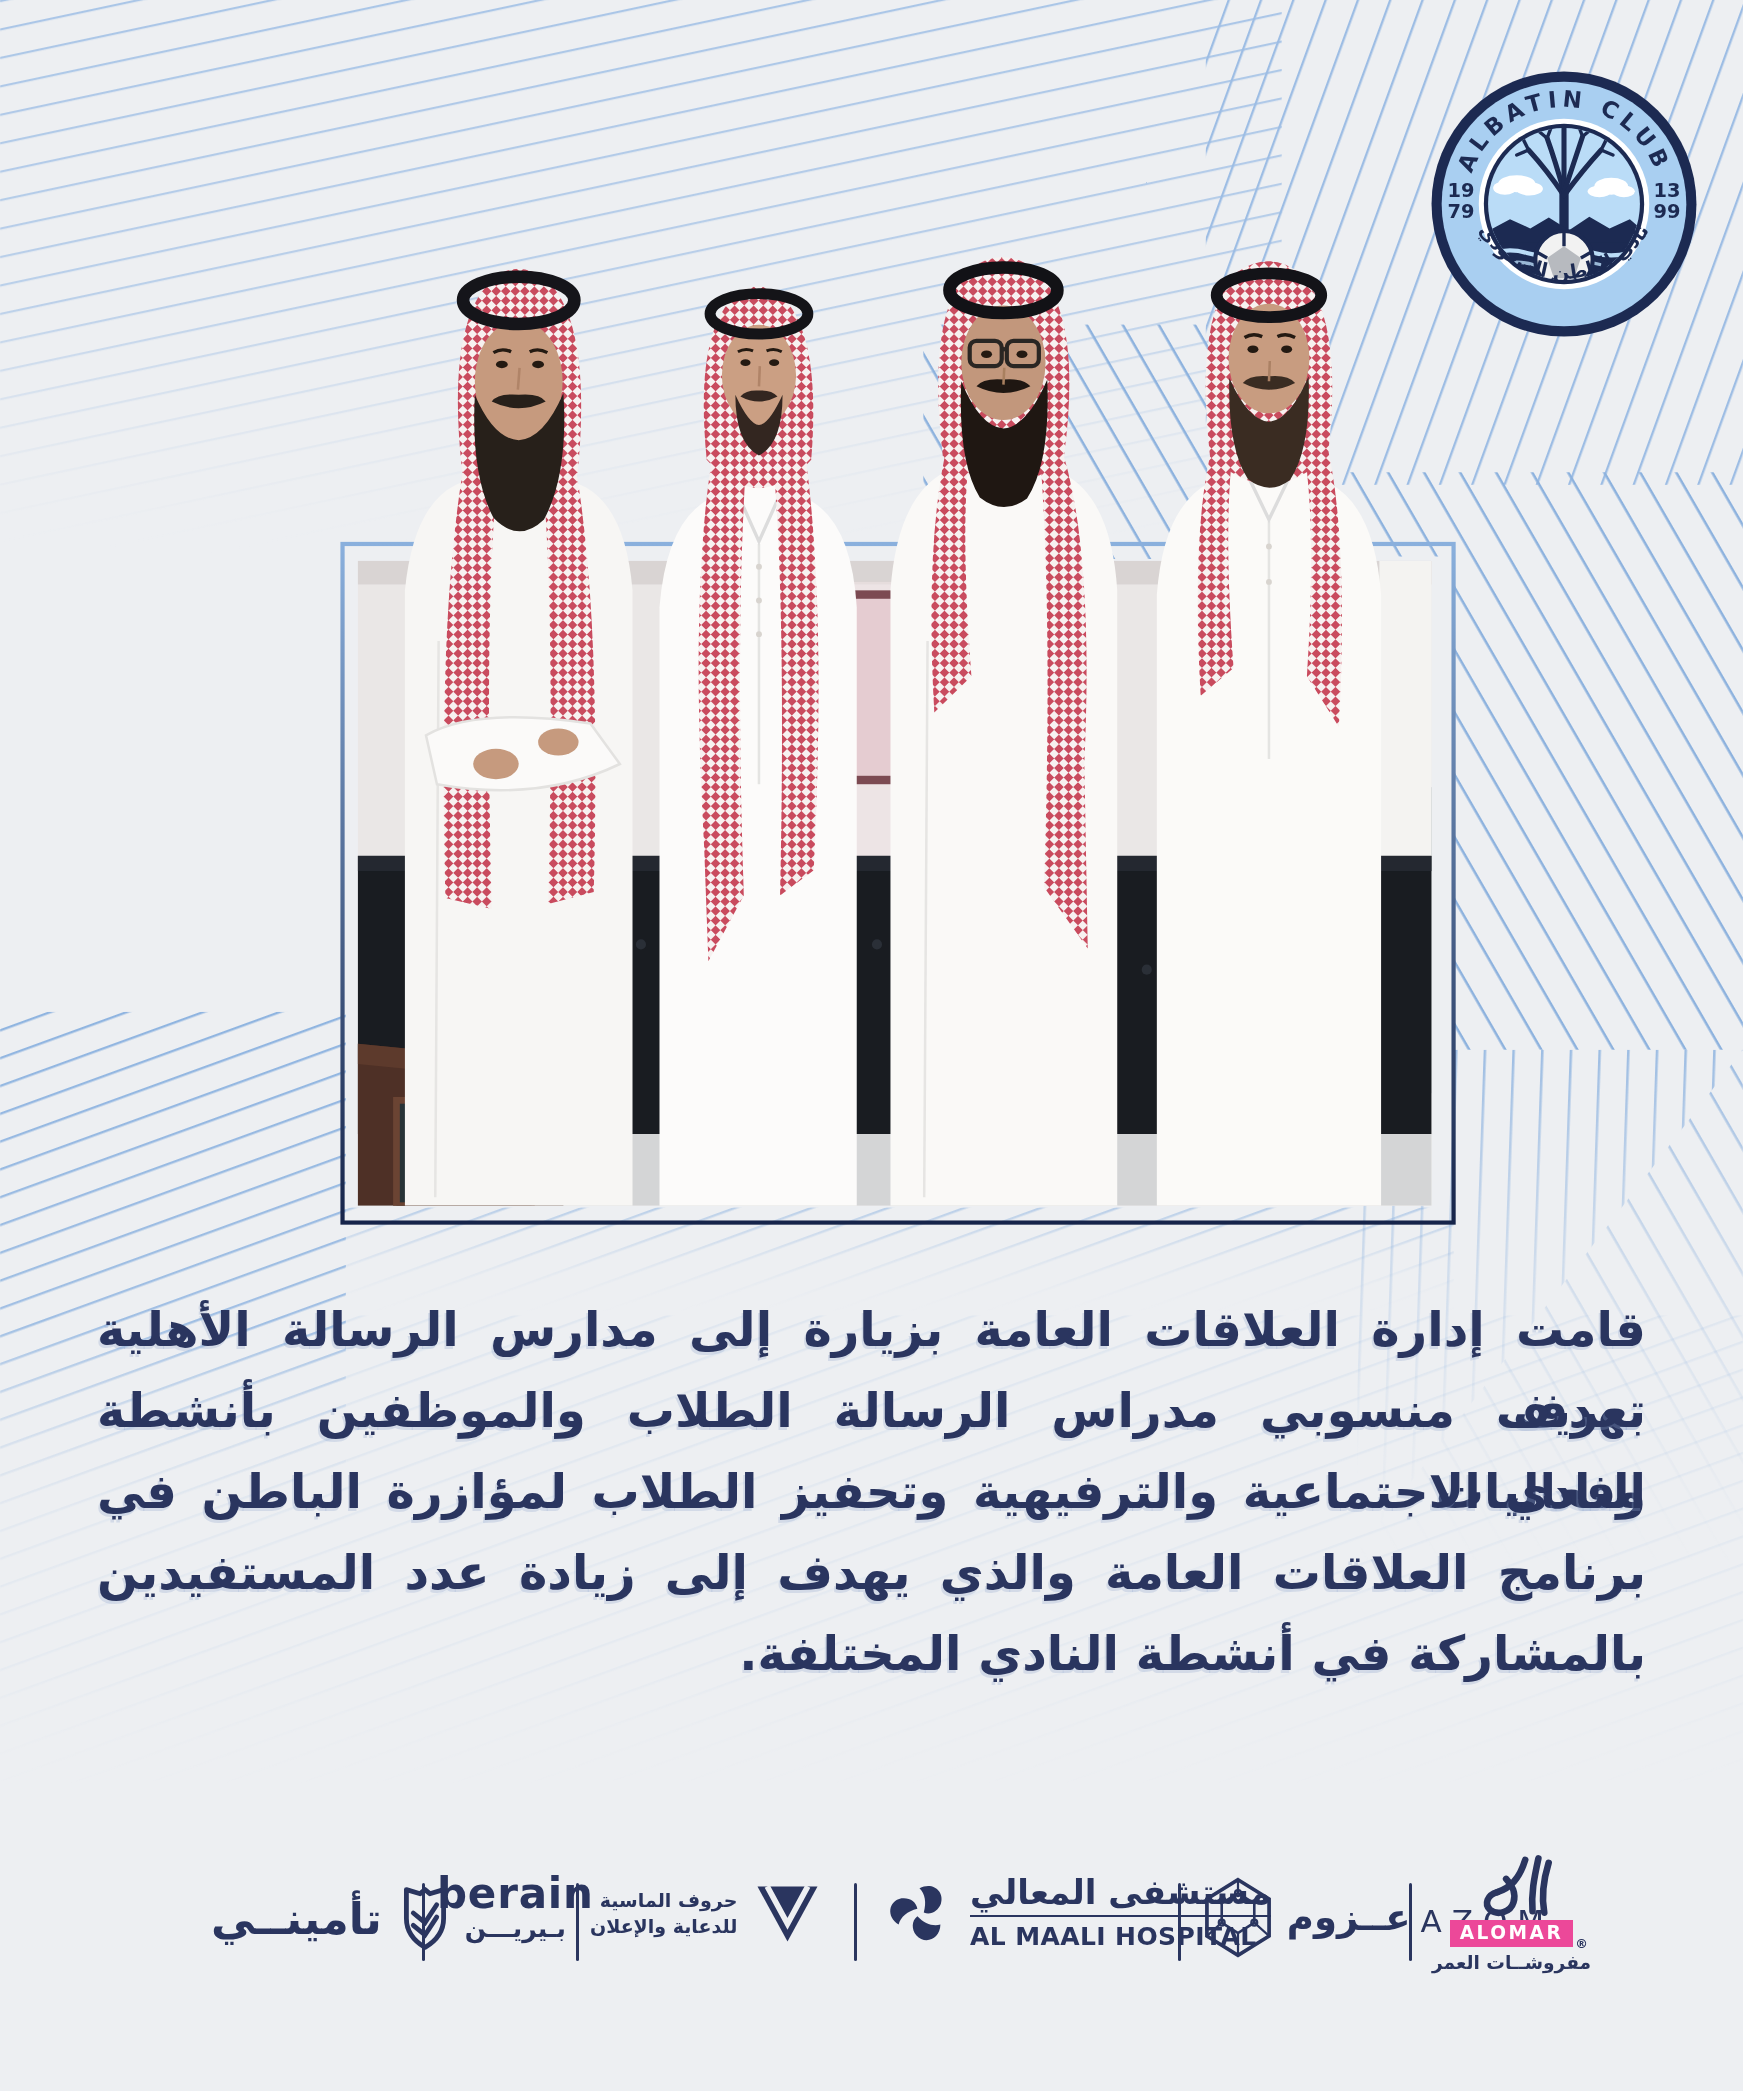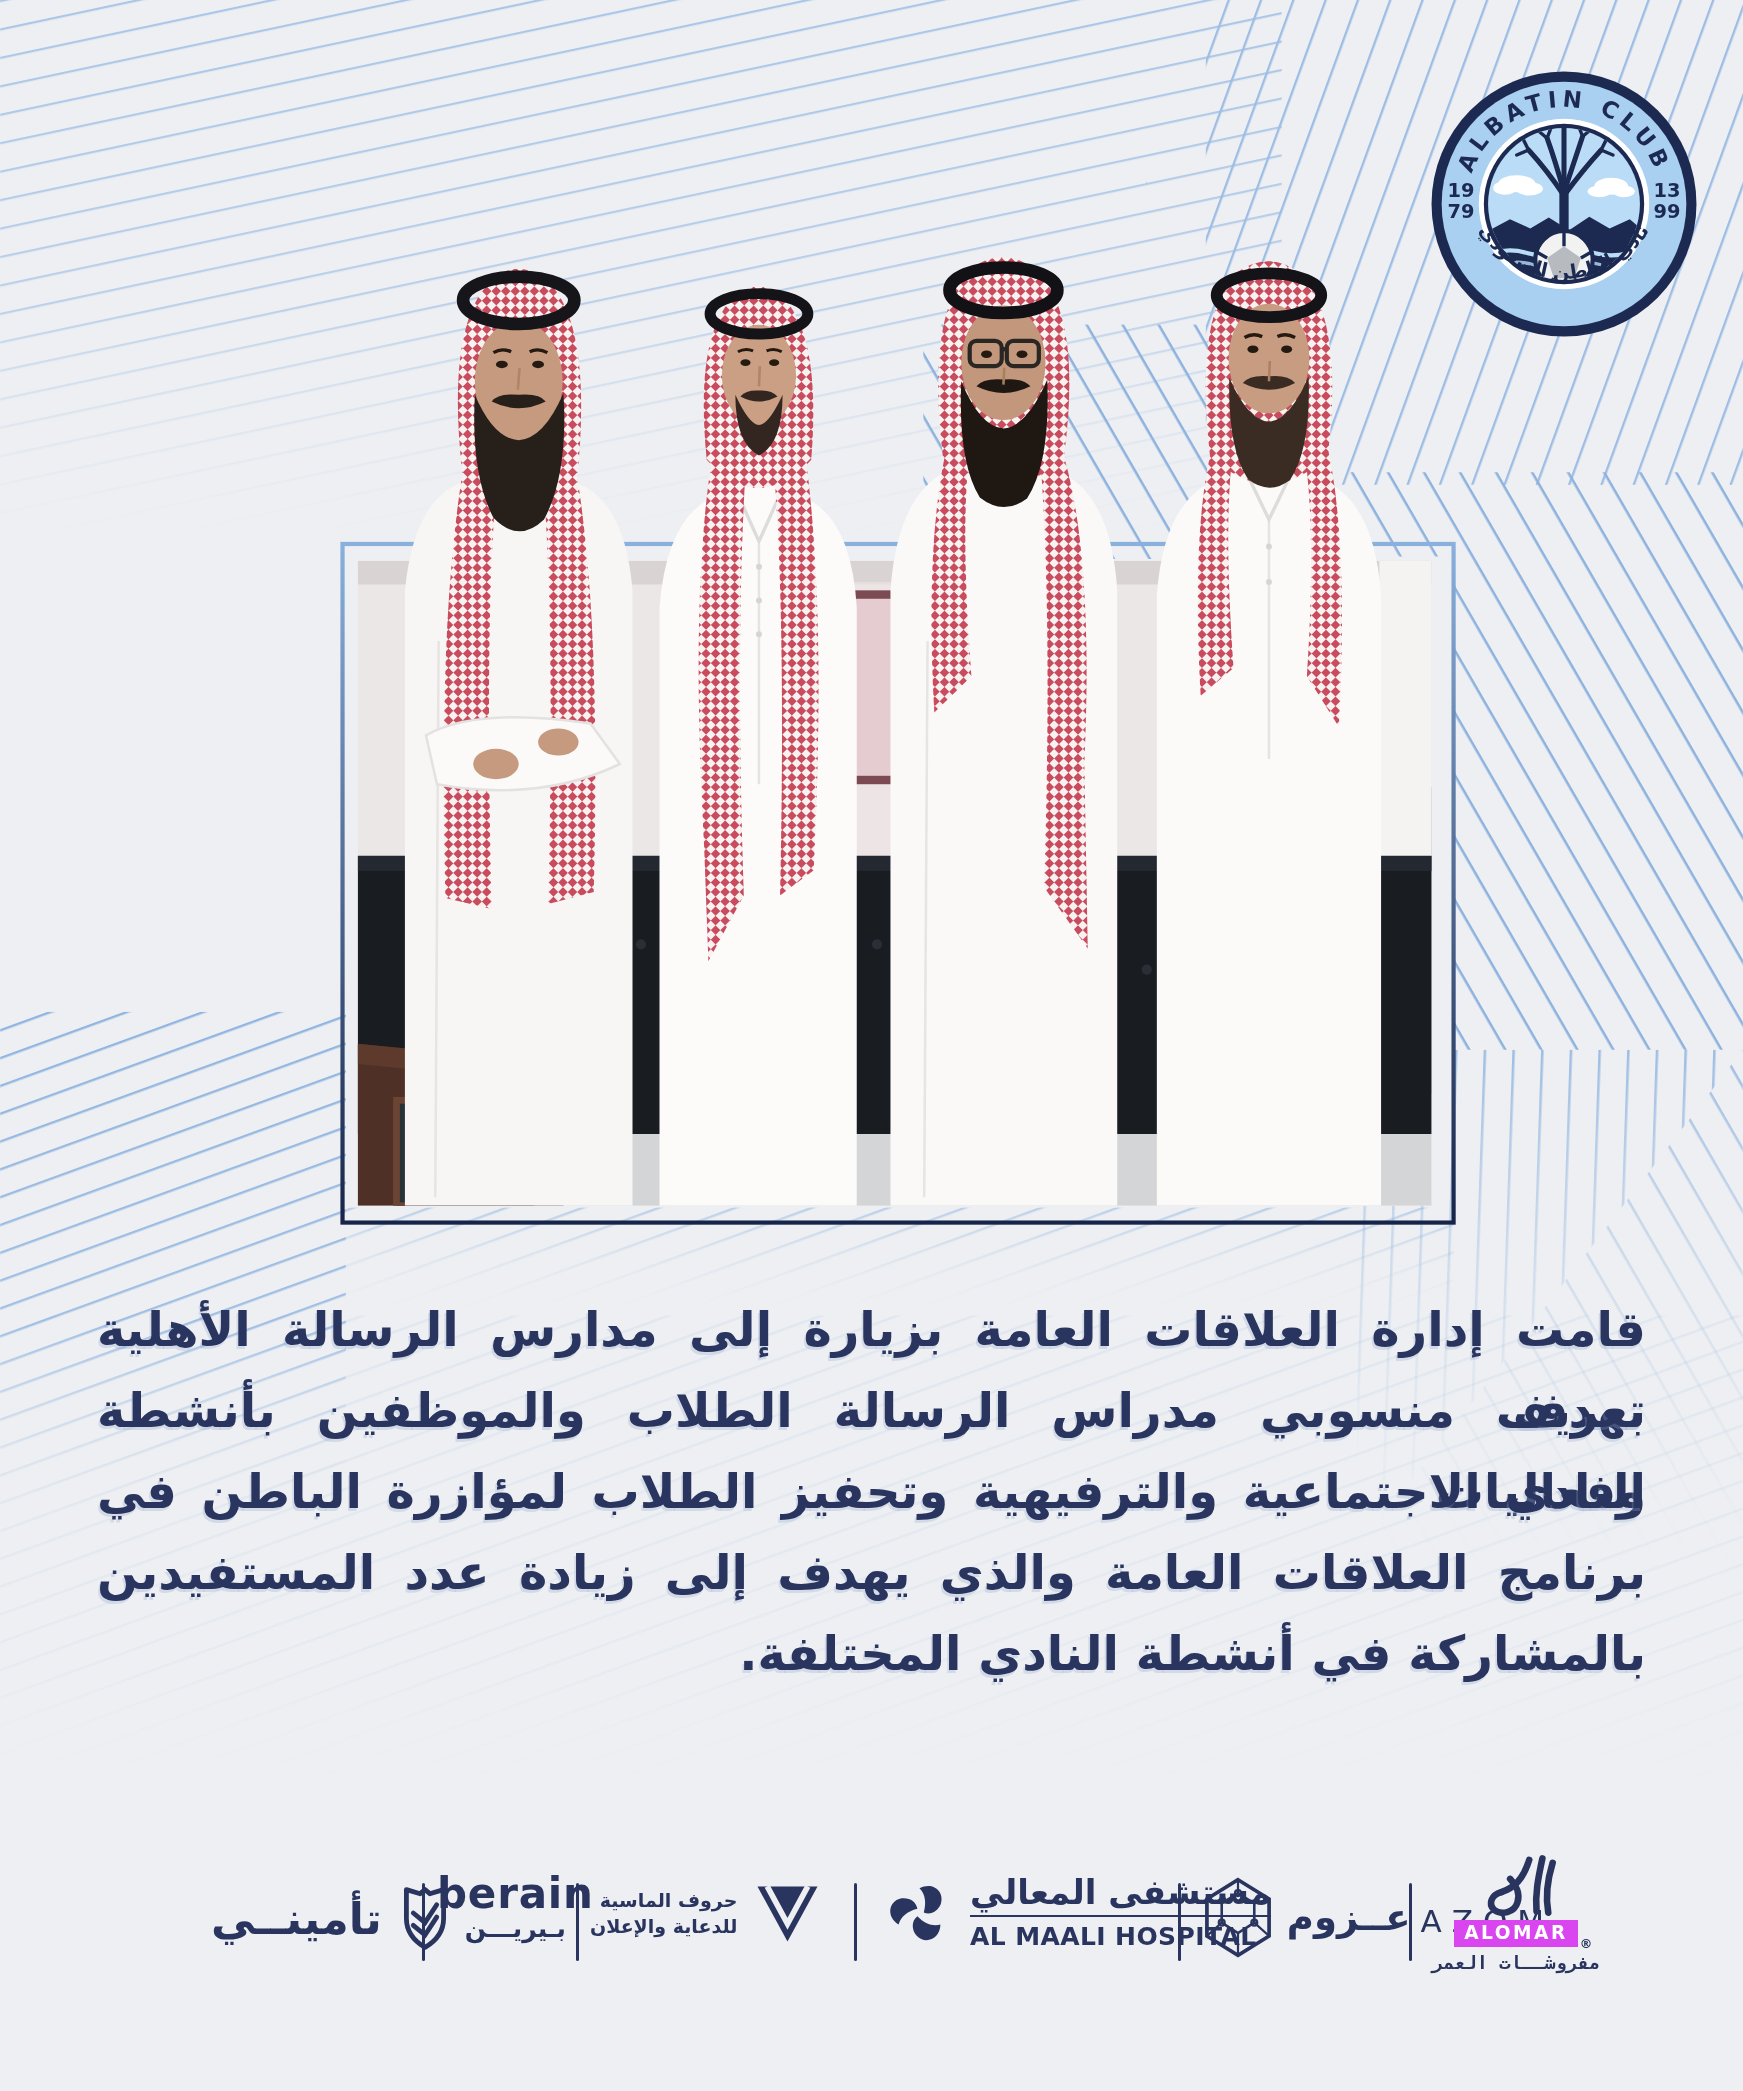"ALOMAR" #sp-alomar .band { background: #d946ef -> #ec4899 }
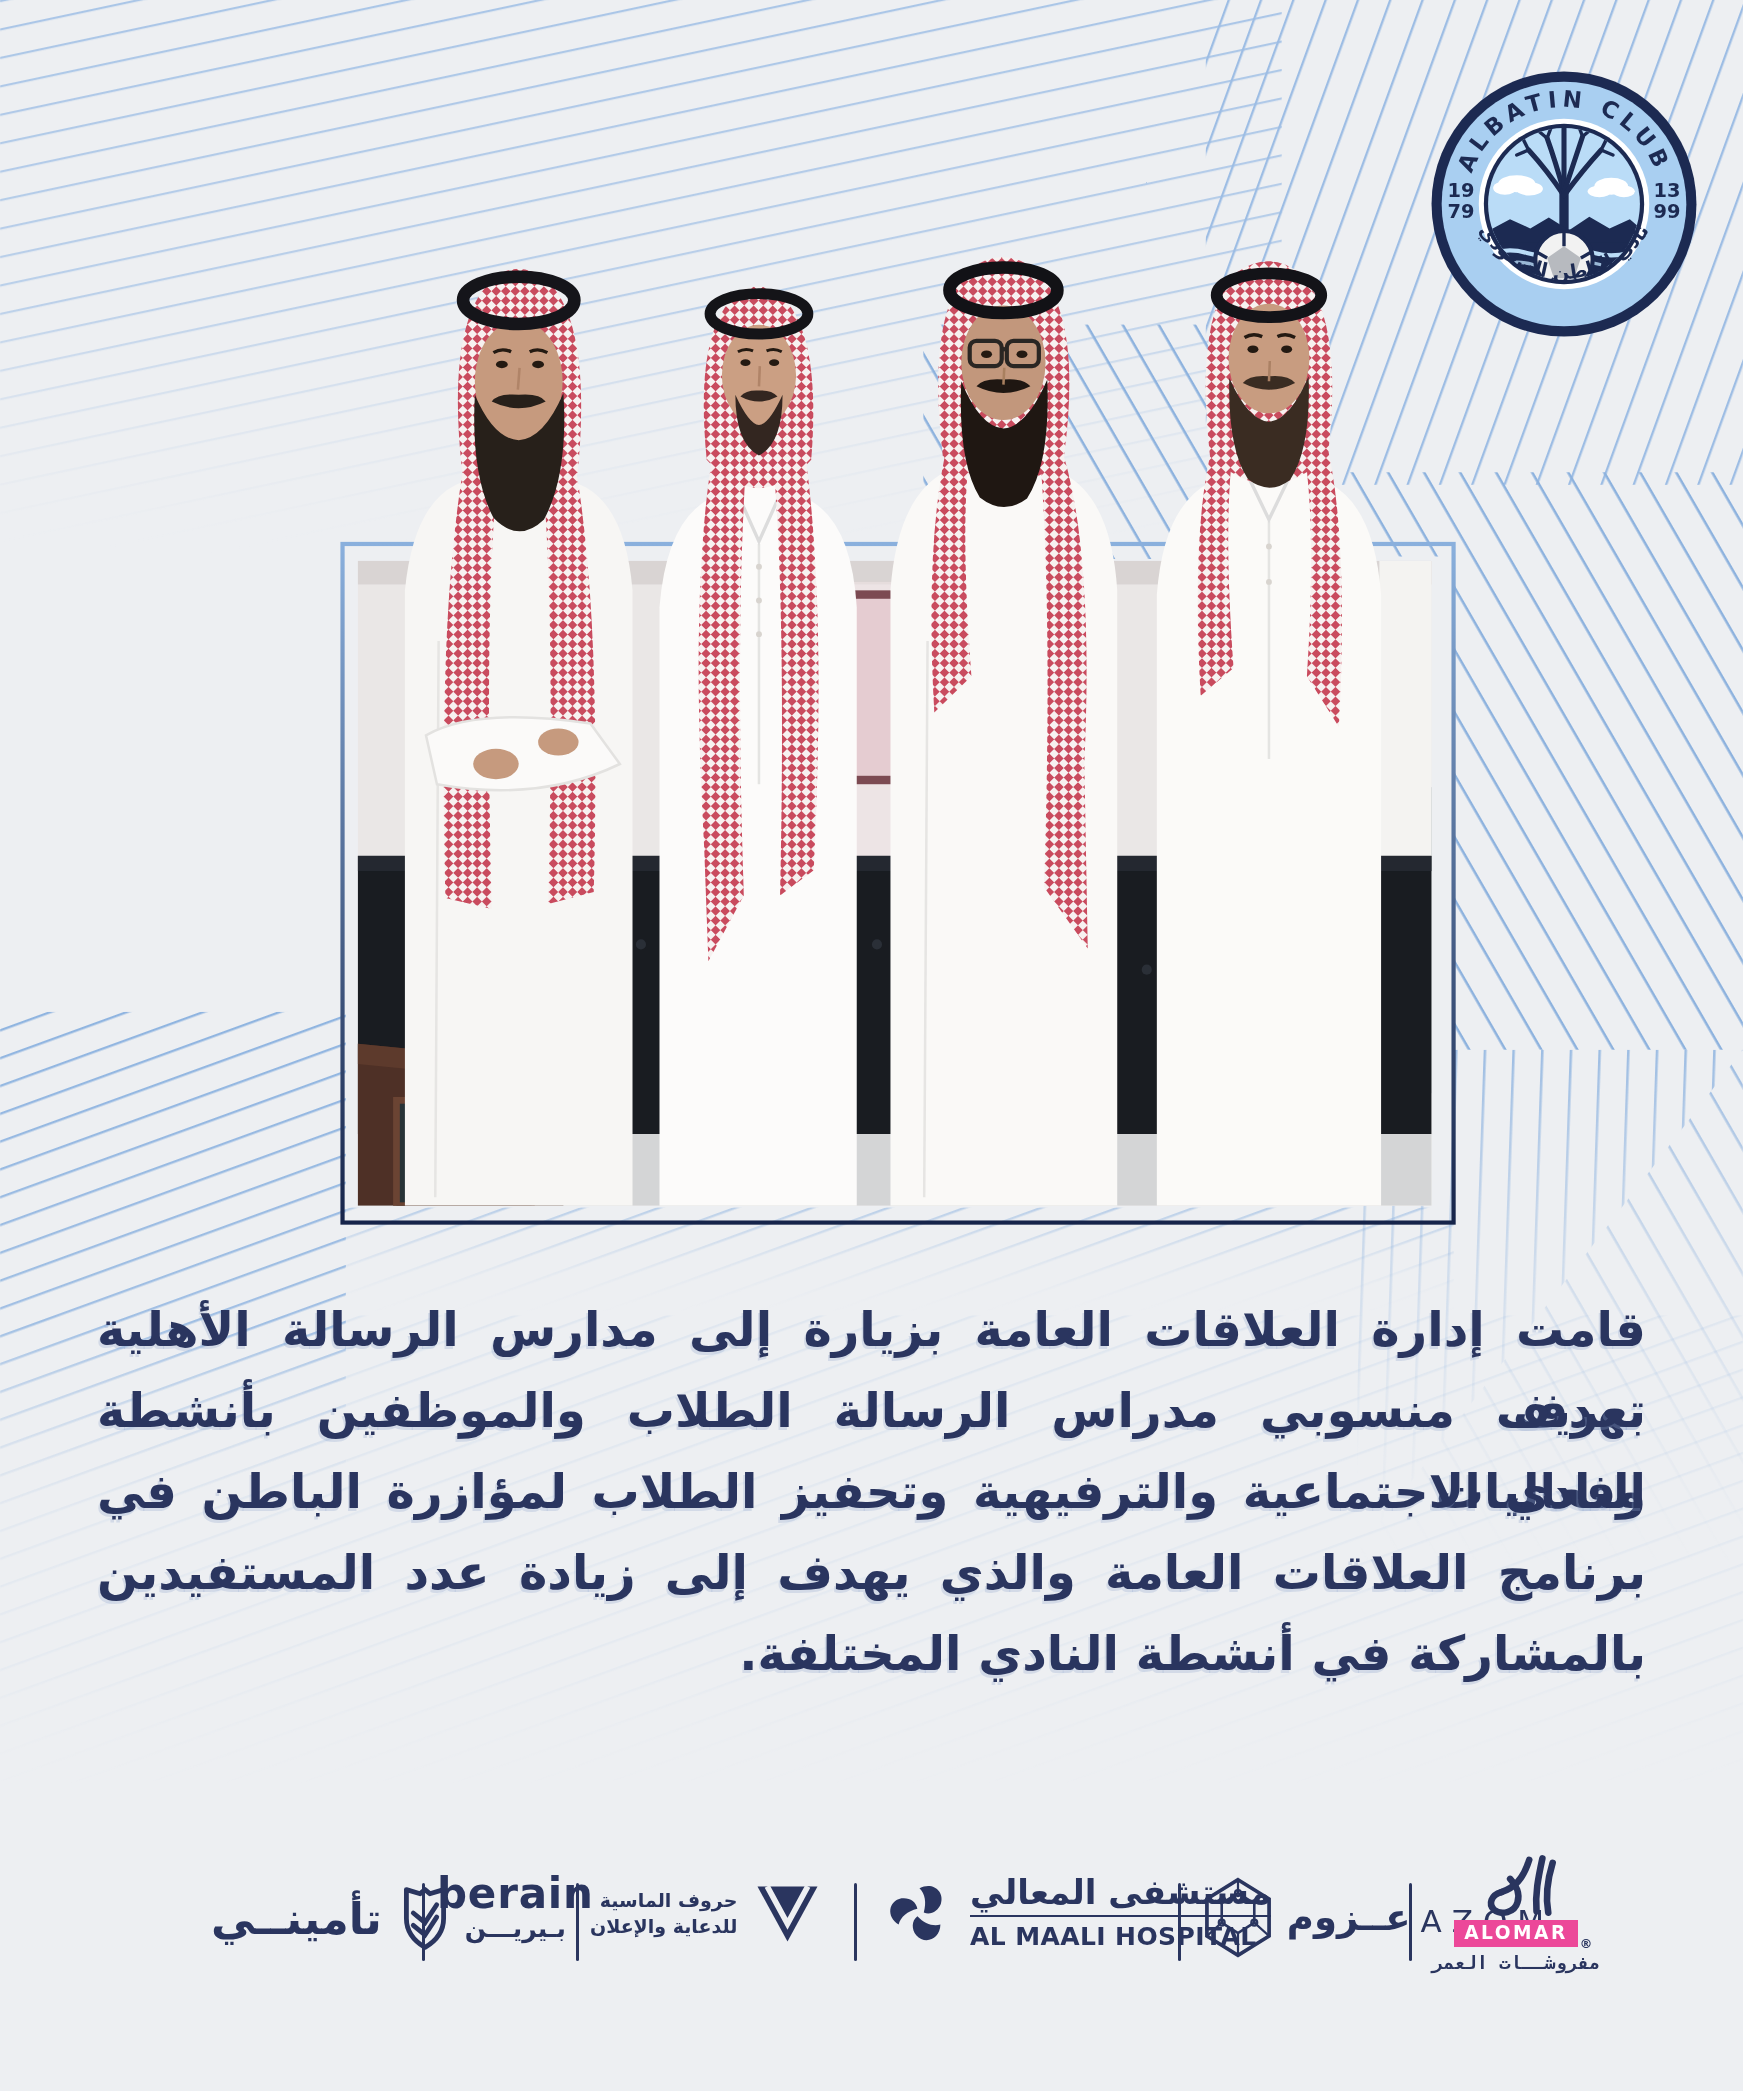"مفروشــات العمر" #sp-alomar .arab { font-family: Liberation Mono, monospace -> none }
